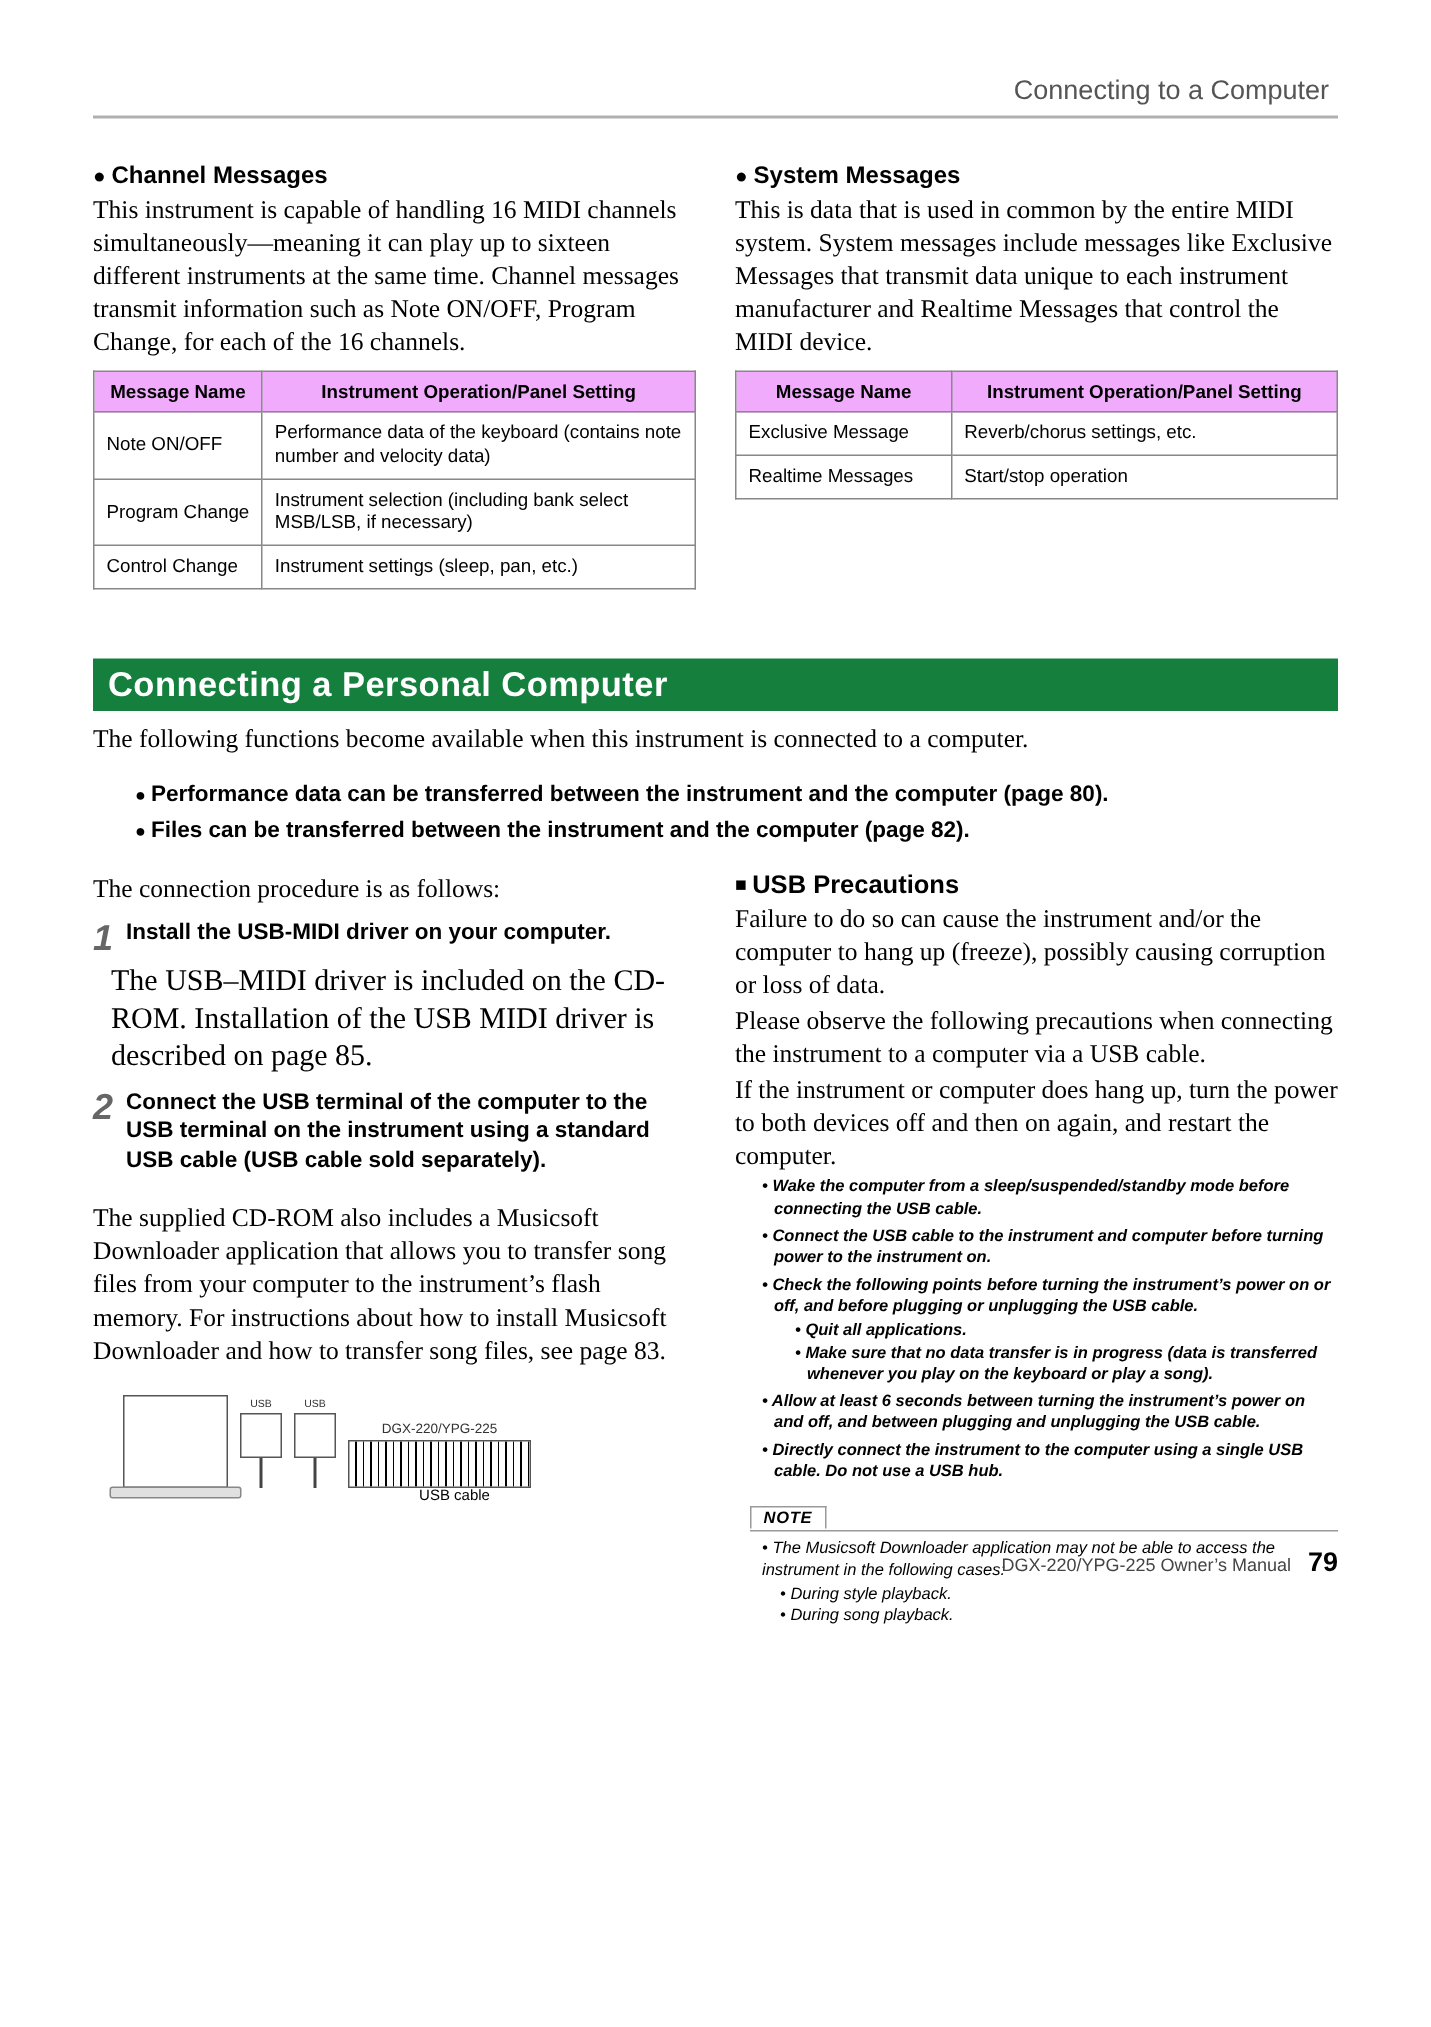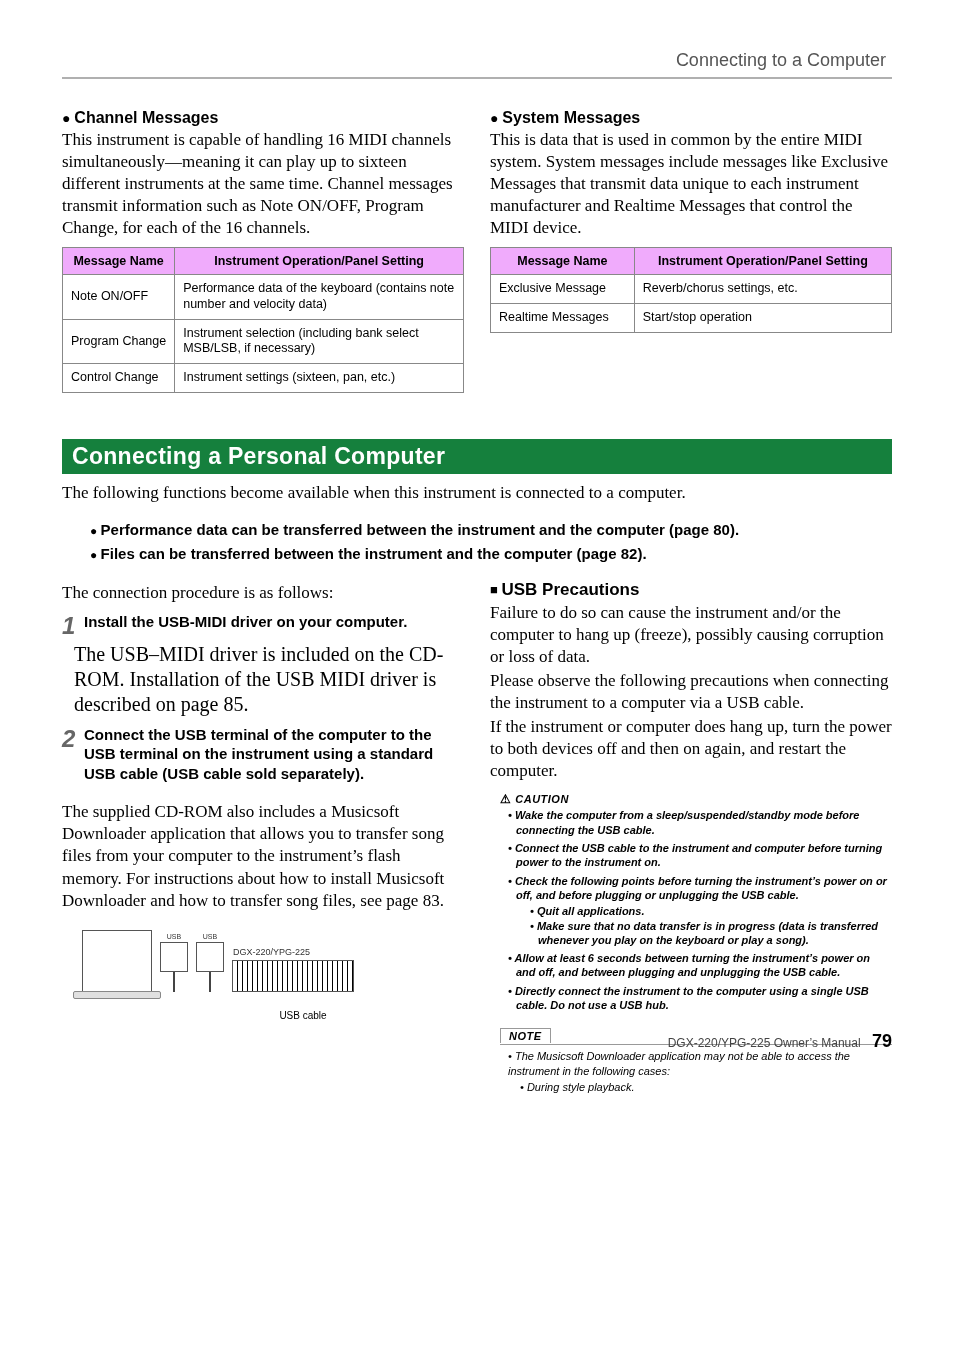"Instrument settings (sixteen, pan, etc.)" td { text: sixteen -> sleep }
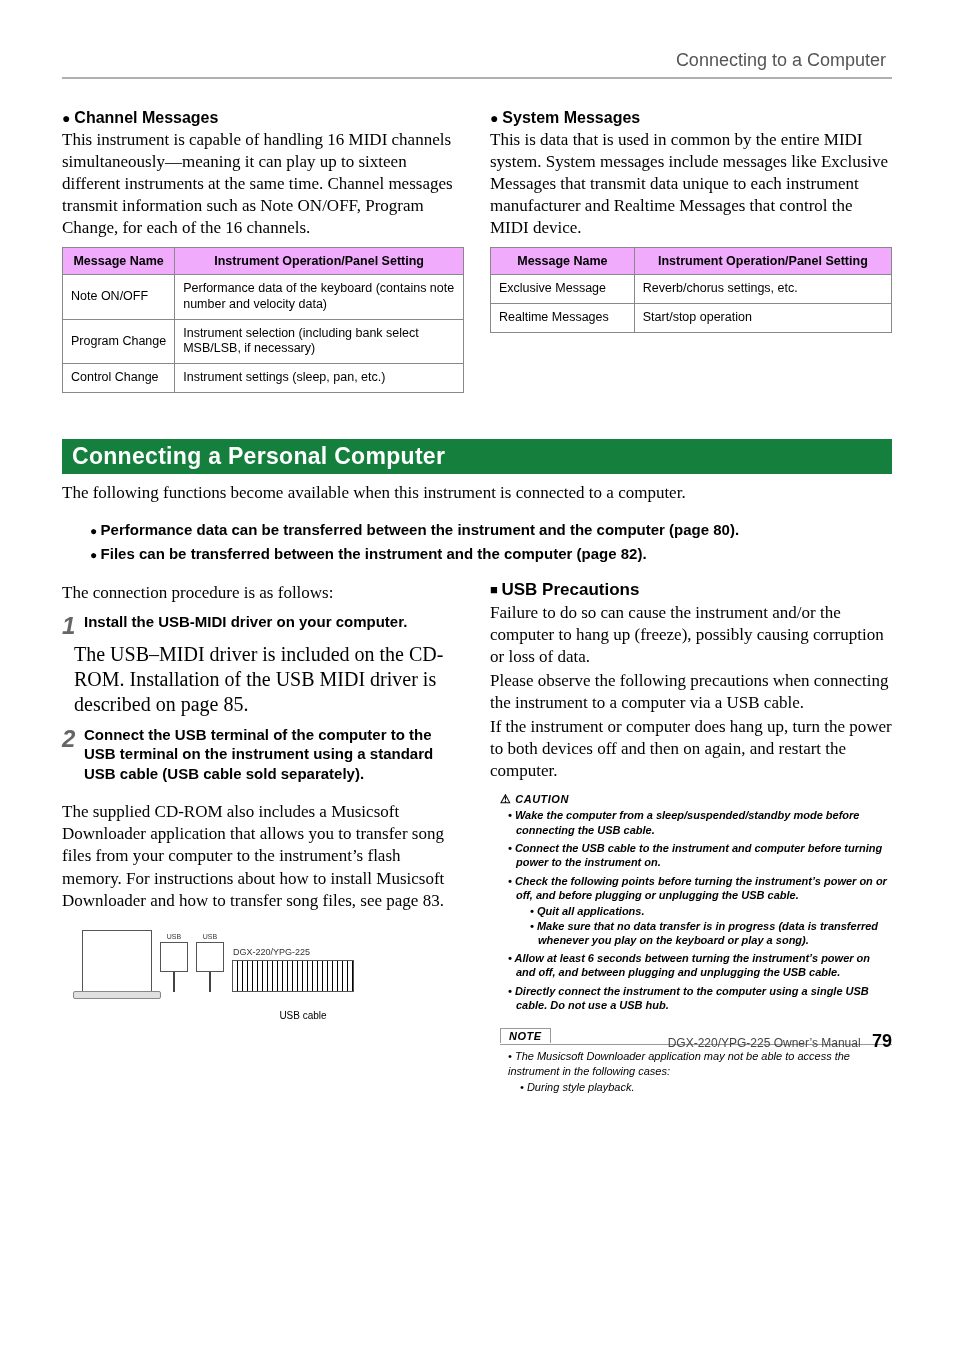"CAUTION" div.caution-label { html: <div>CAUTION</div> -> none }
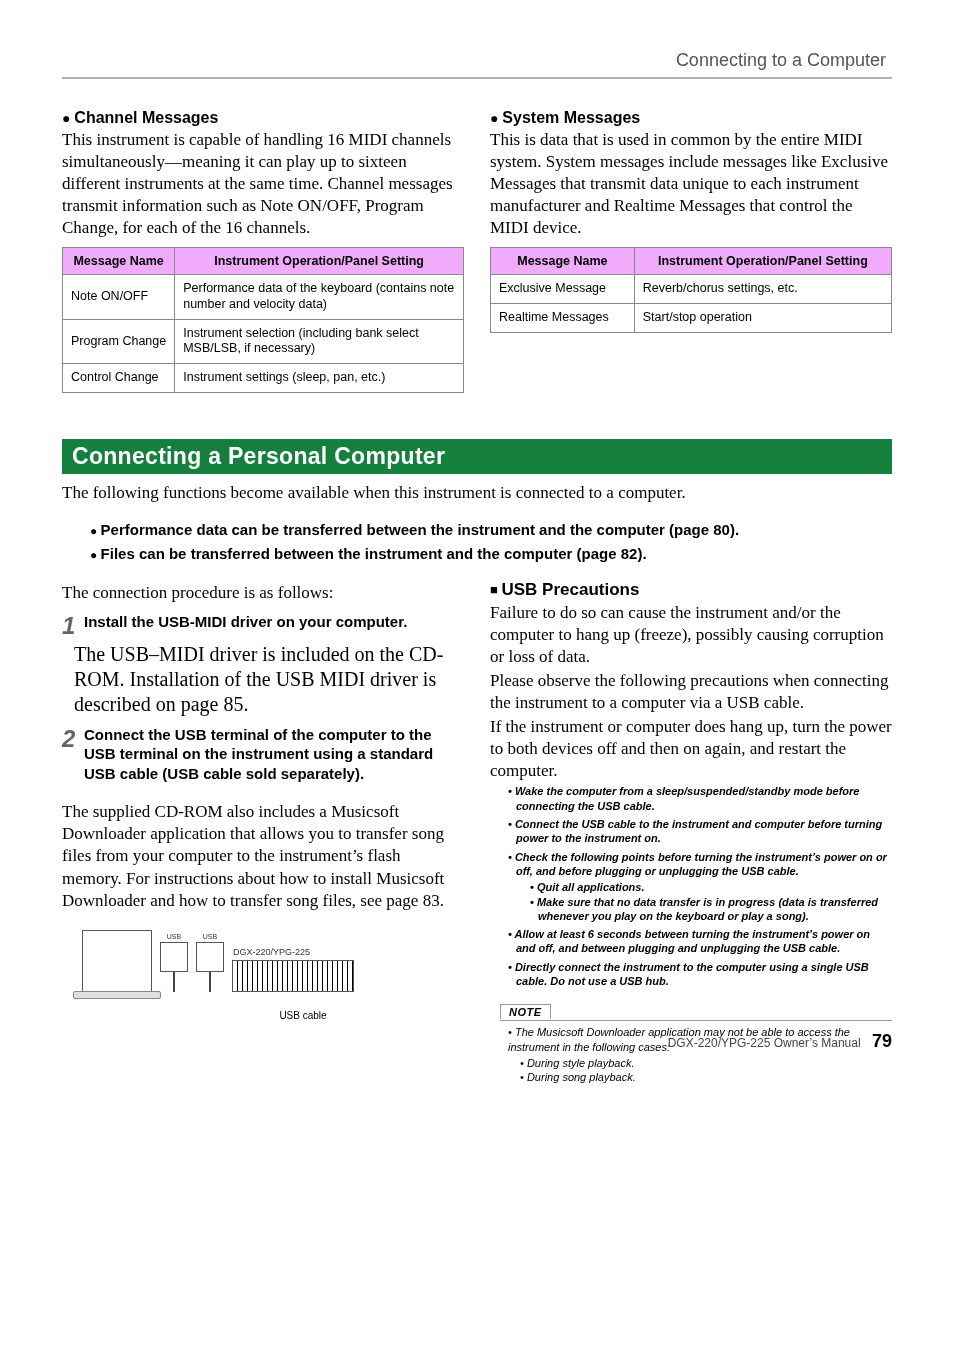"DGX-220/YPG-225" .kbd-lbl { text-align: left -> center }
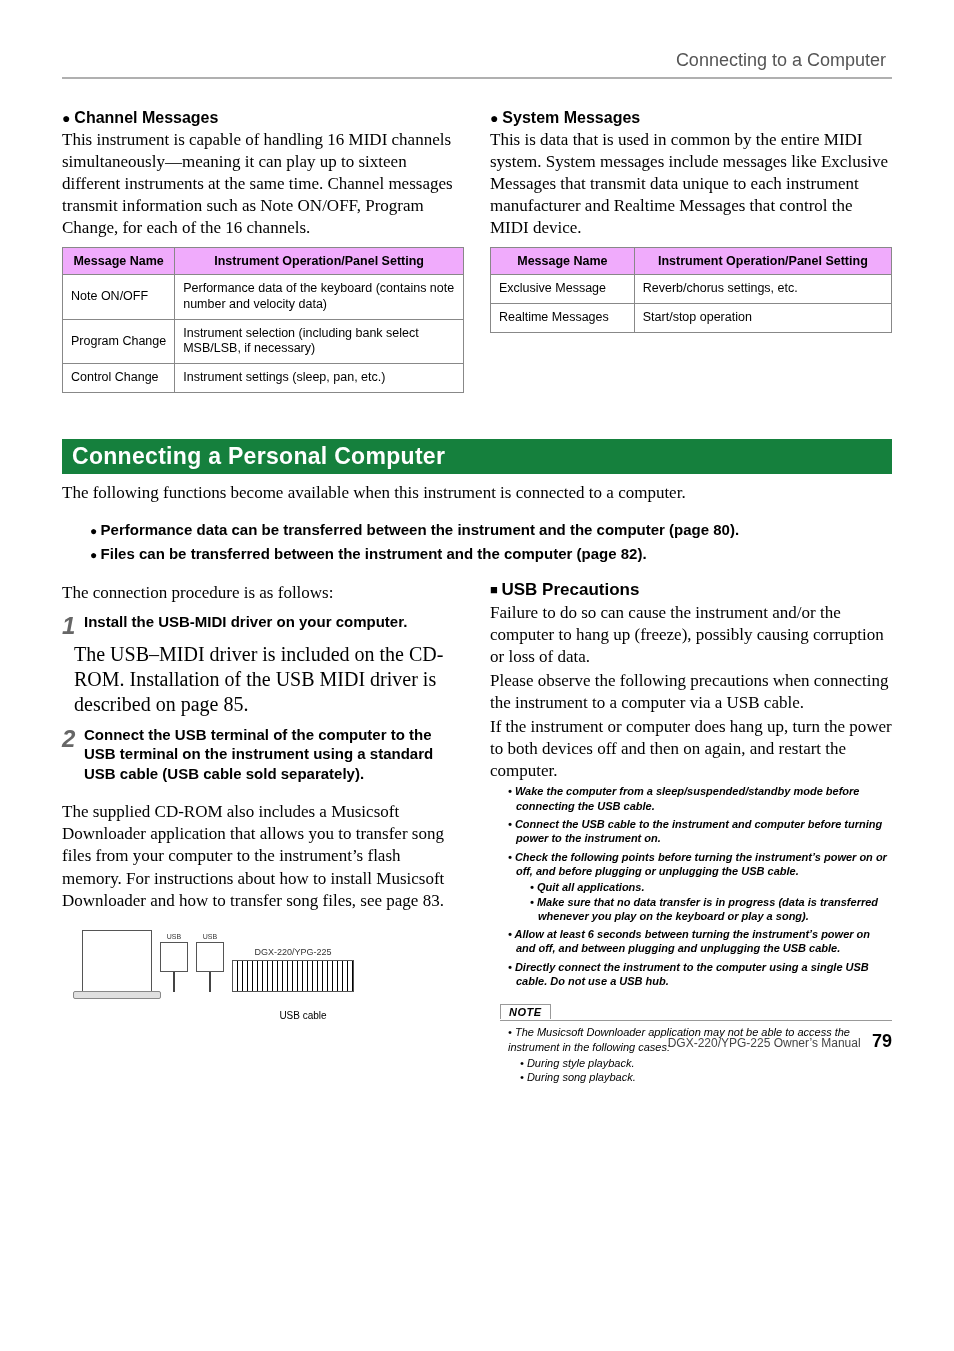"USB cable" div { margin-top: 18px -> 0 }
